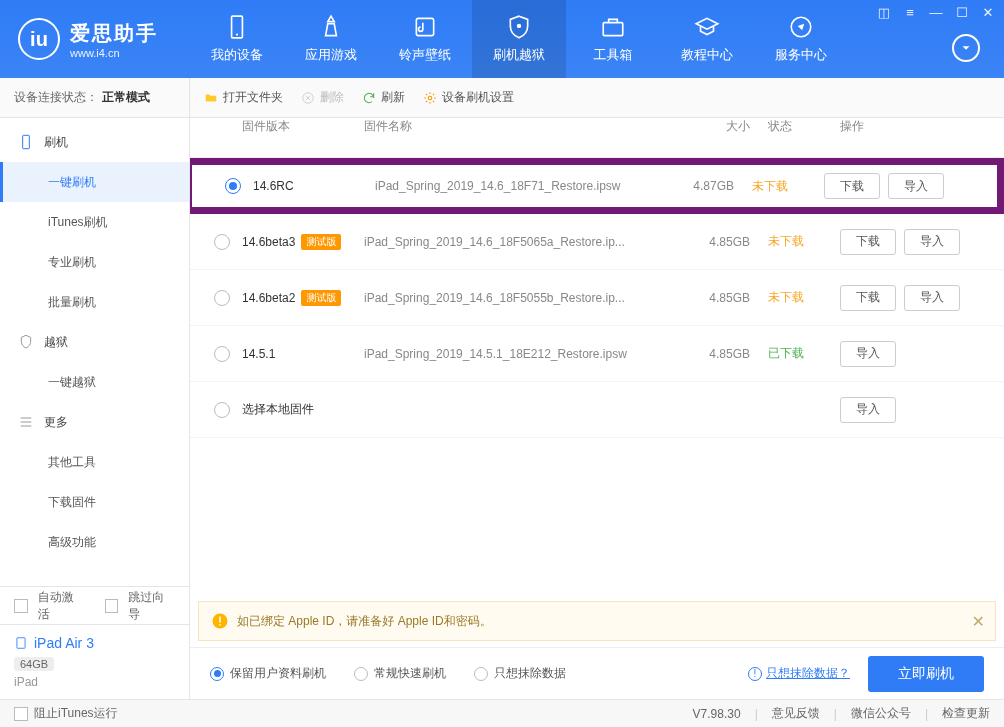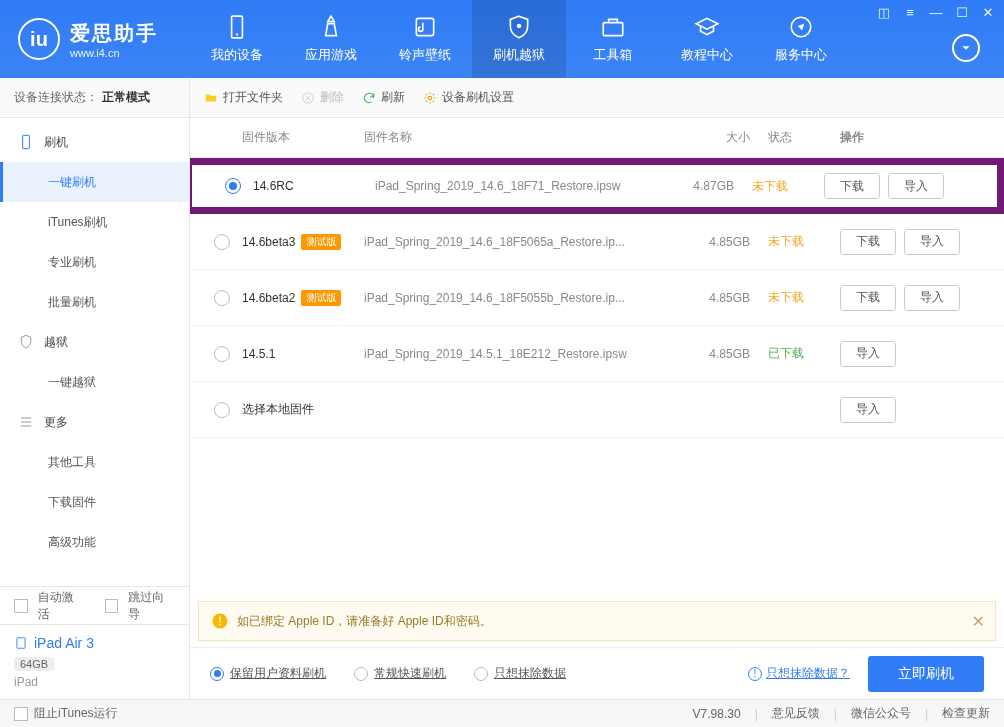"固件版本" .table-header { align-items: center -> none }
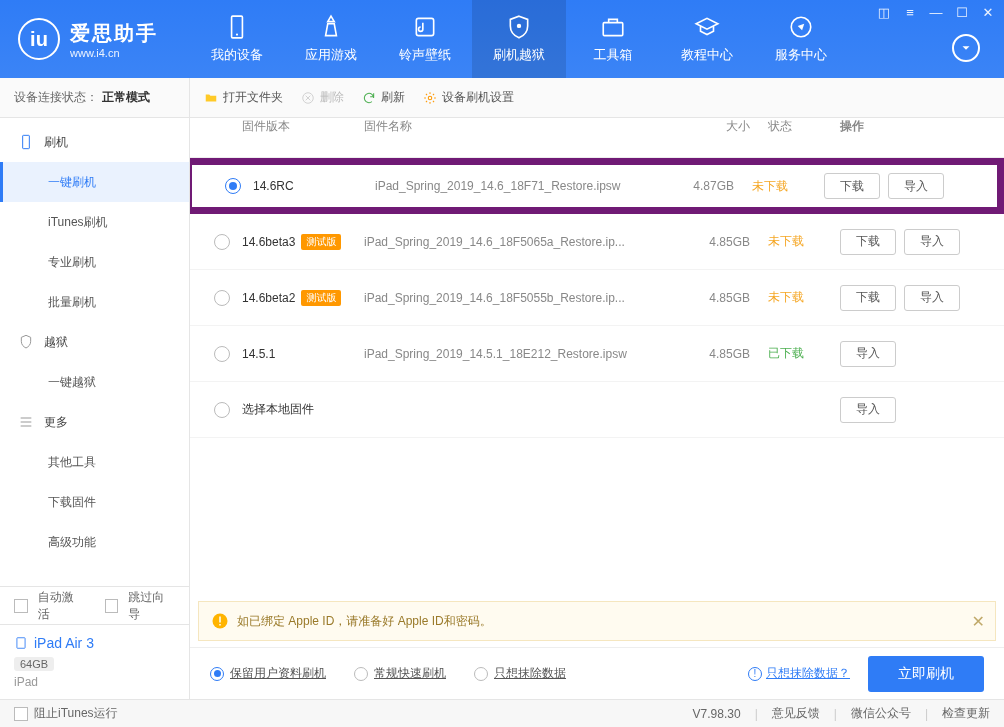"操作" .col-actions { font-weight: bold -> none }
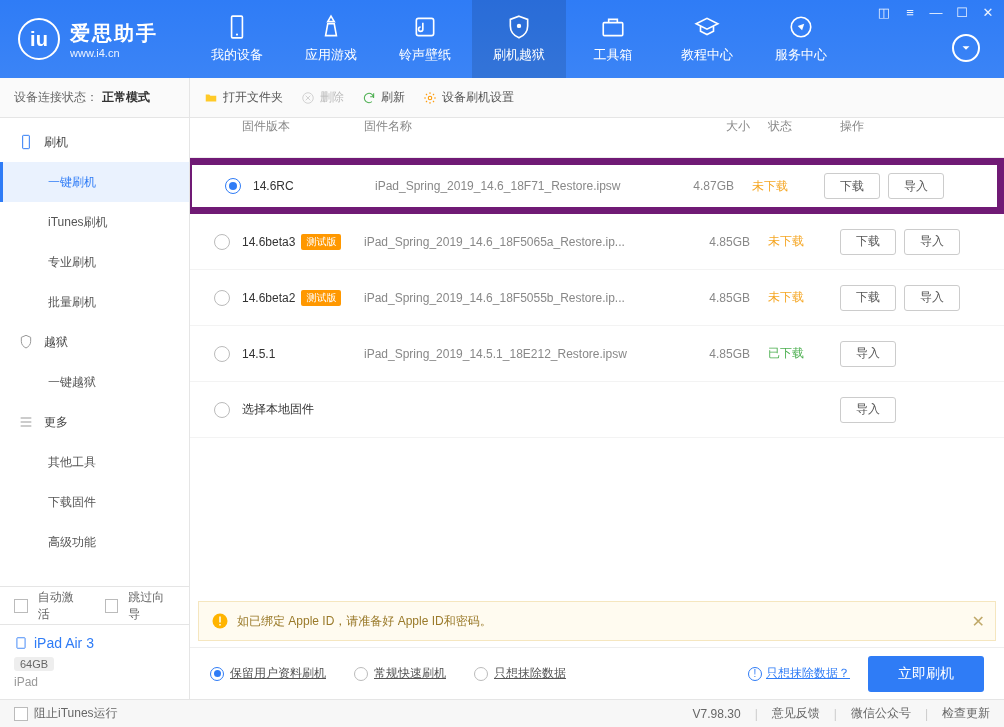"保留用户资料刷机" .radio-opt { text-decoration: underline -> none }
